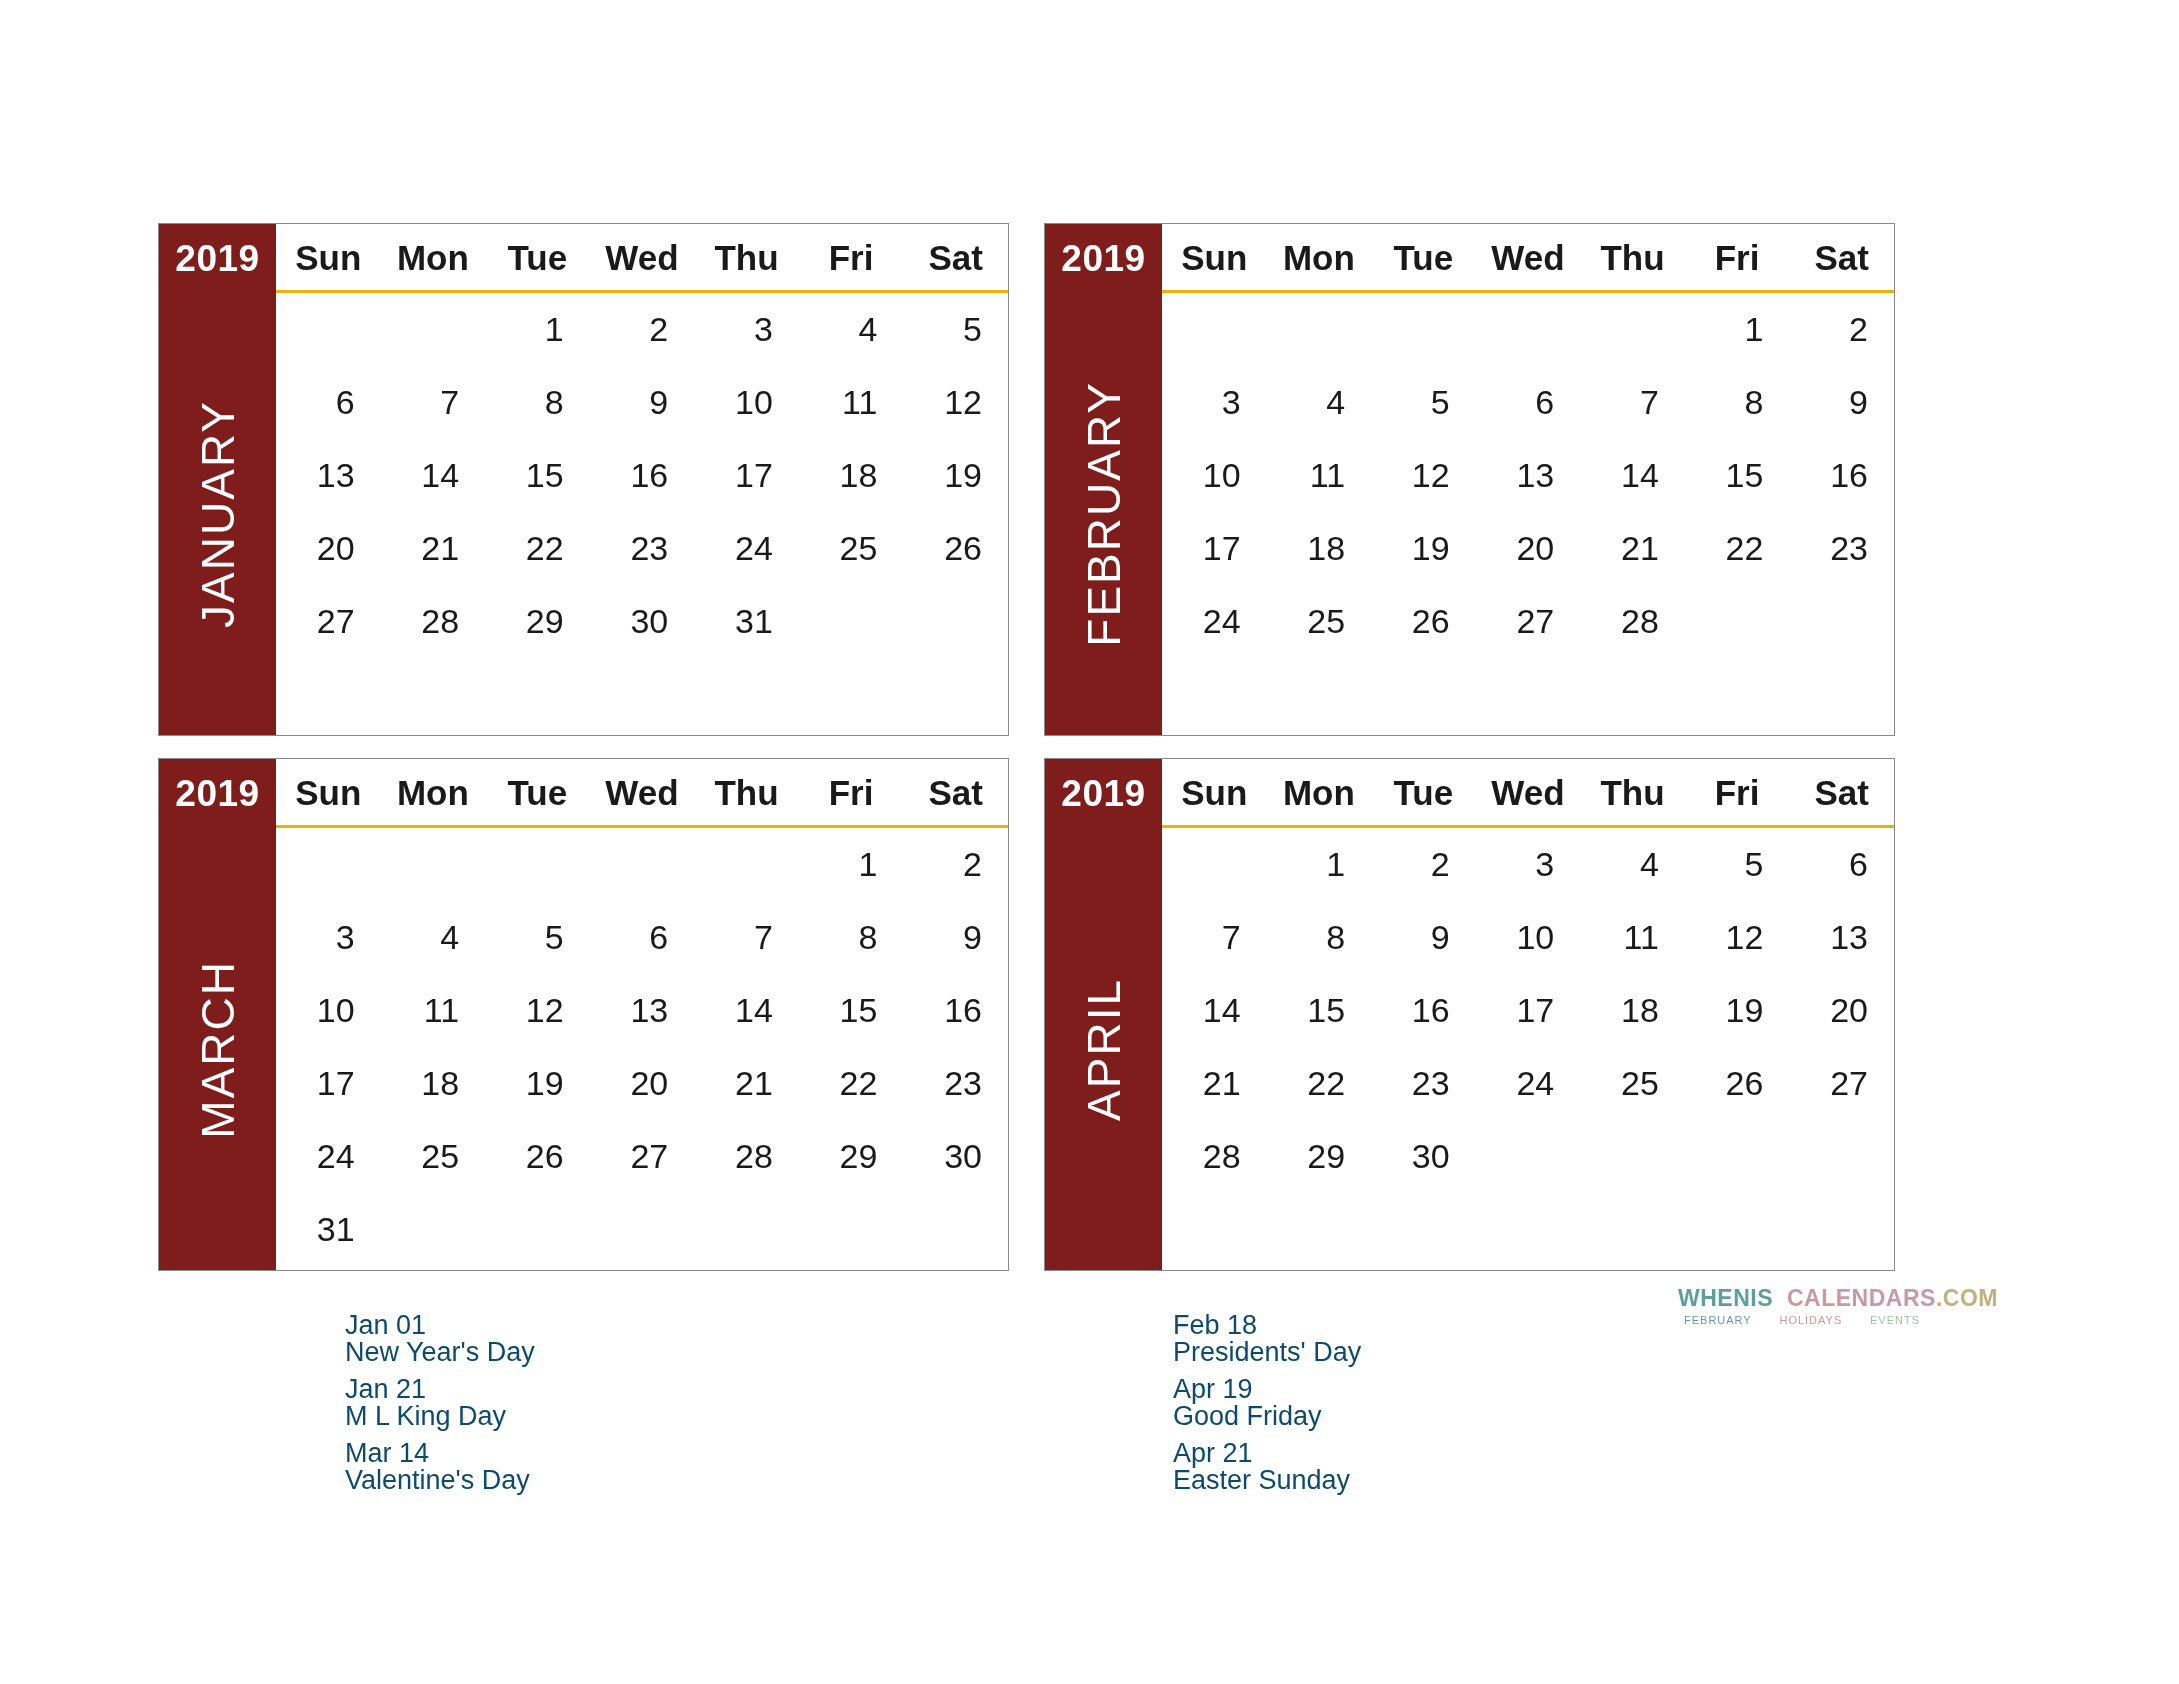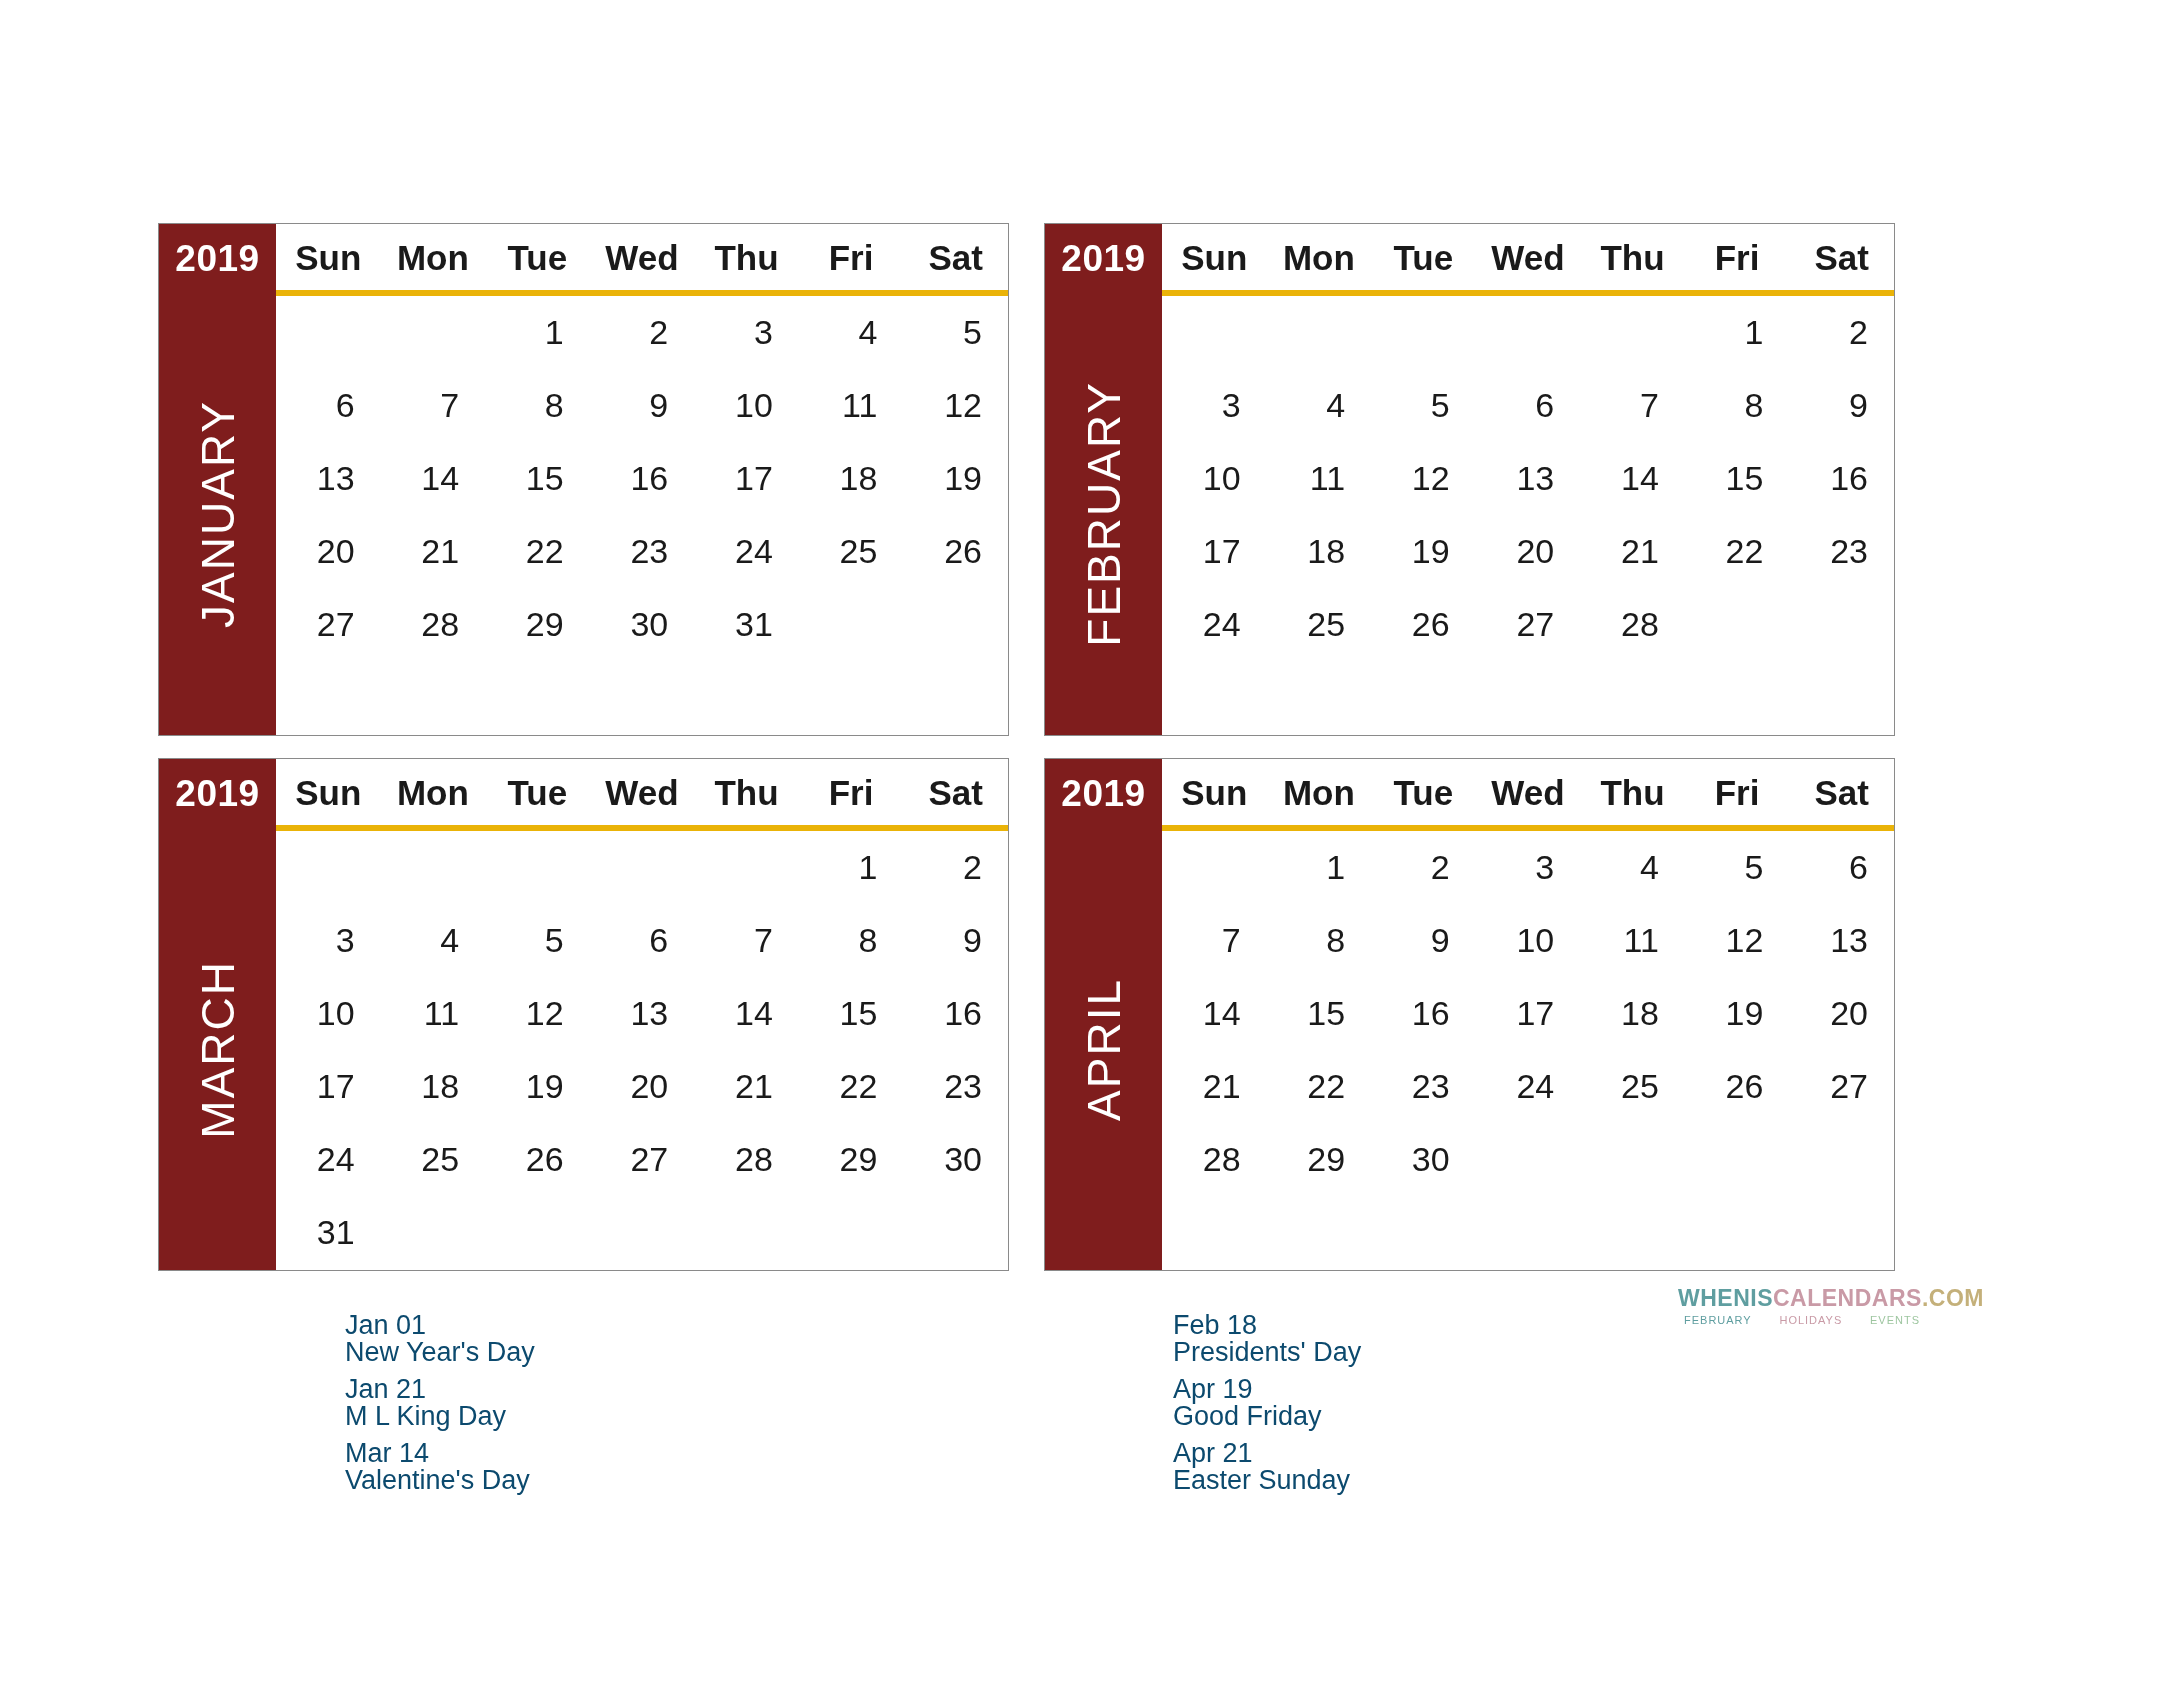"Sun" table.cal th { border-bottom: 6px solid #eab308 -> 3px solid #eab308 }
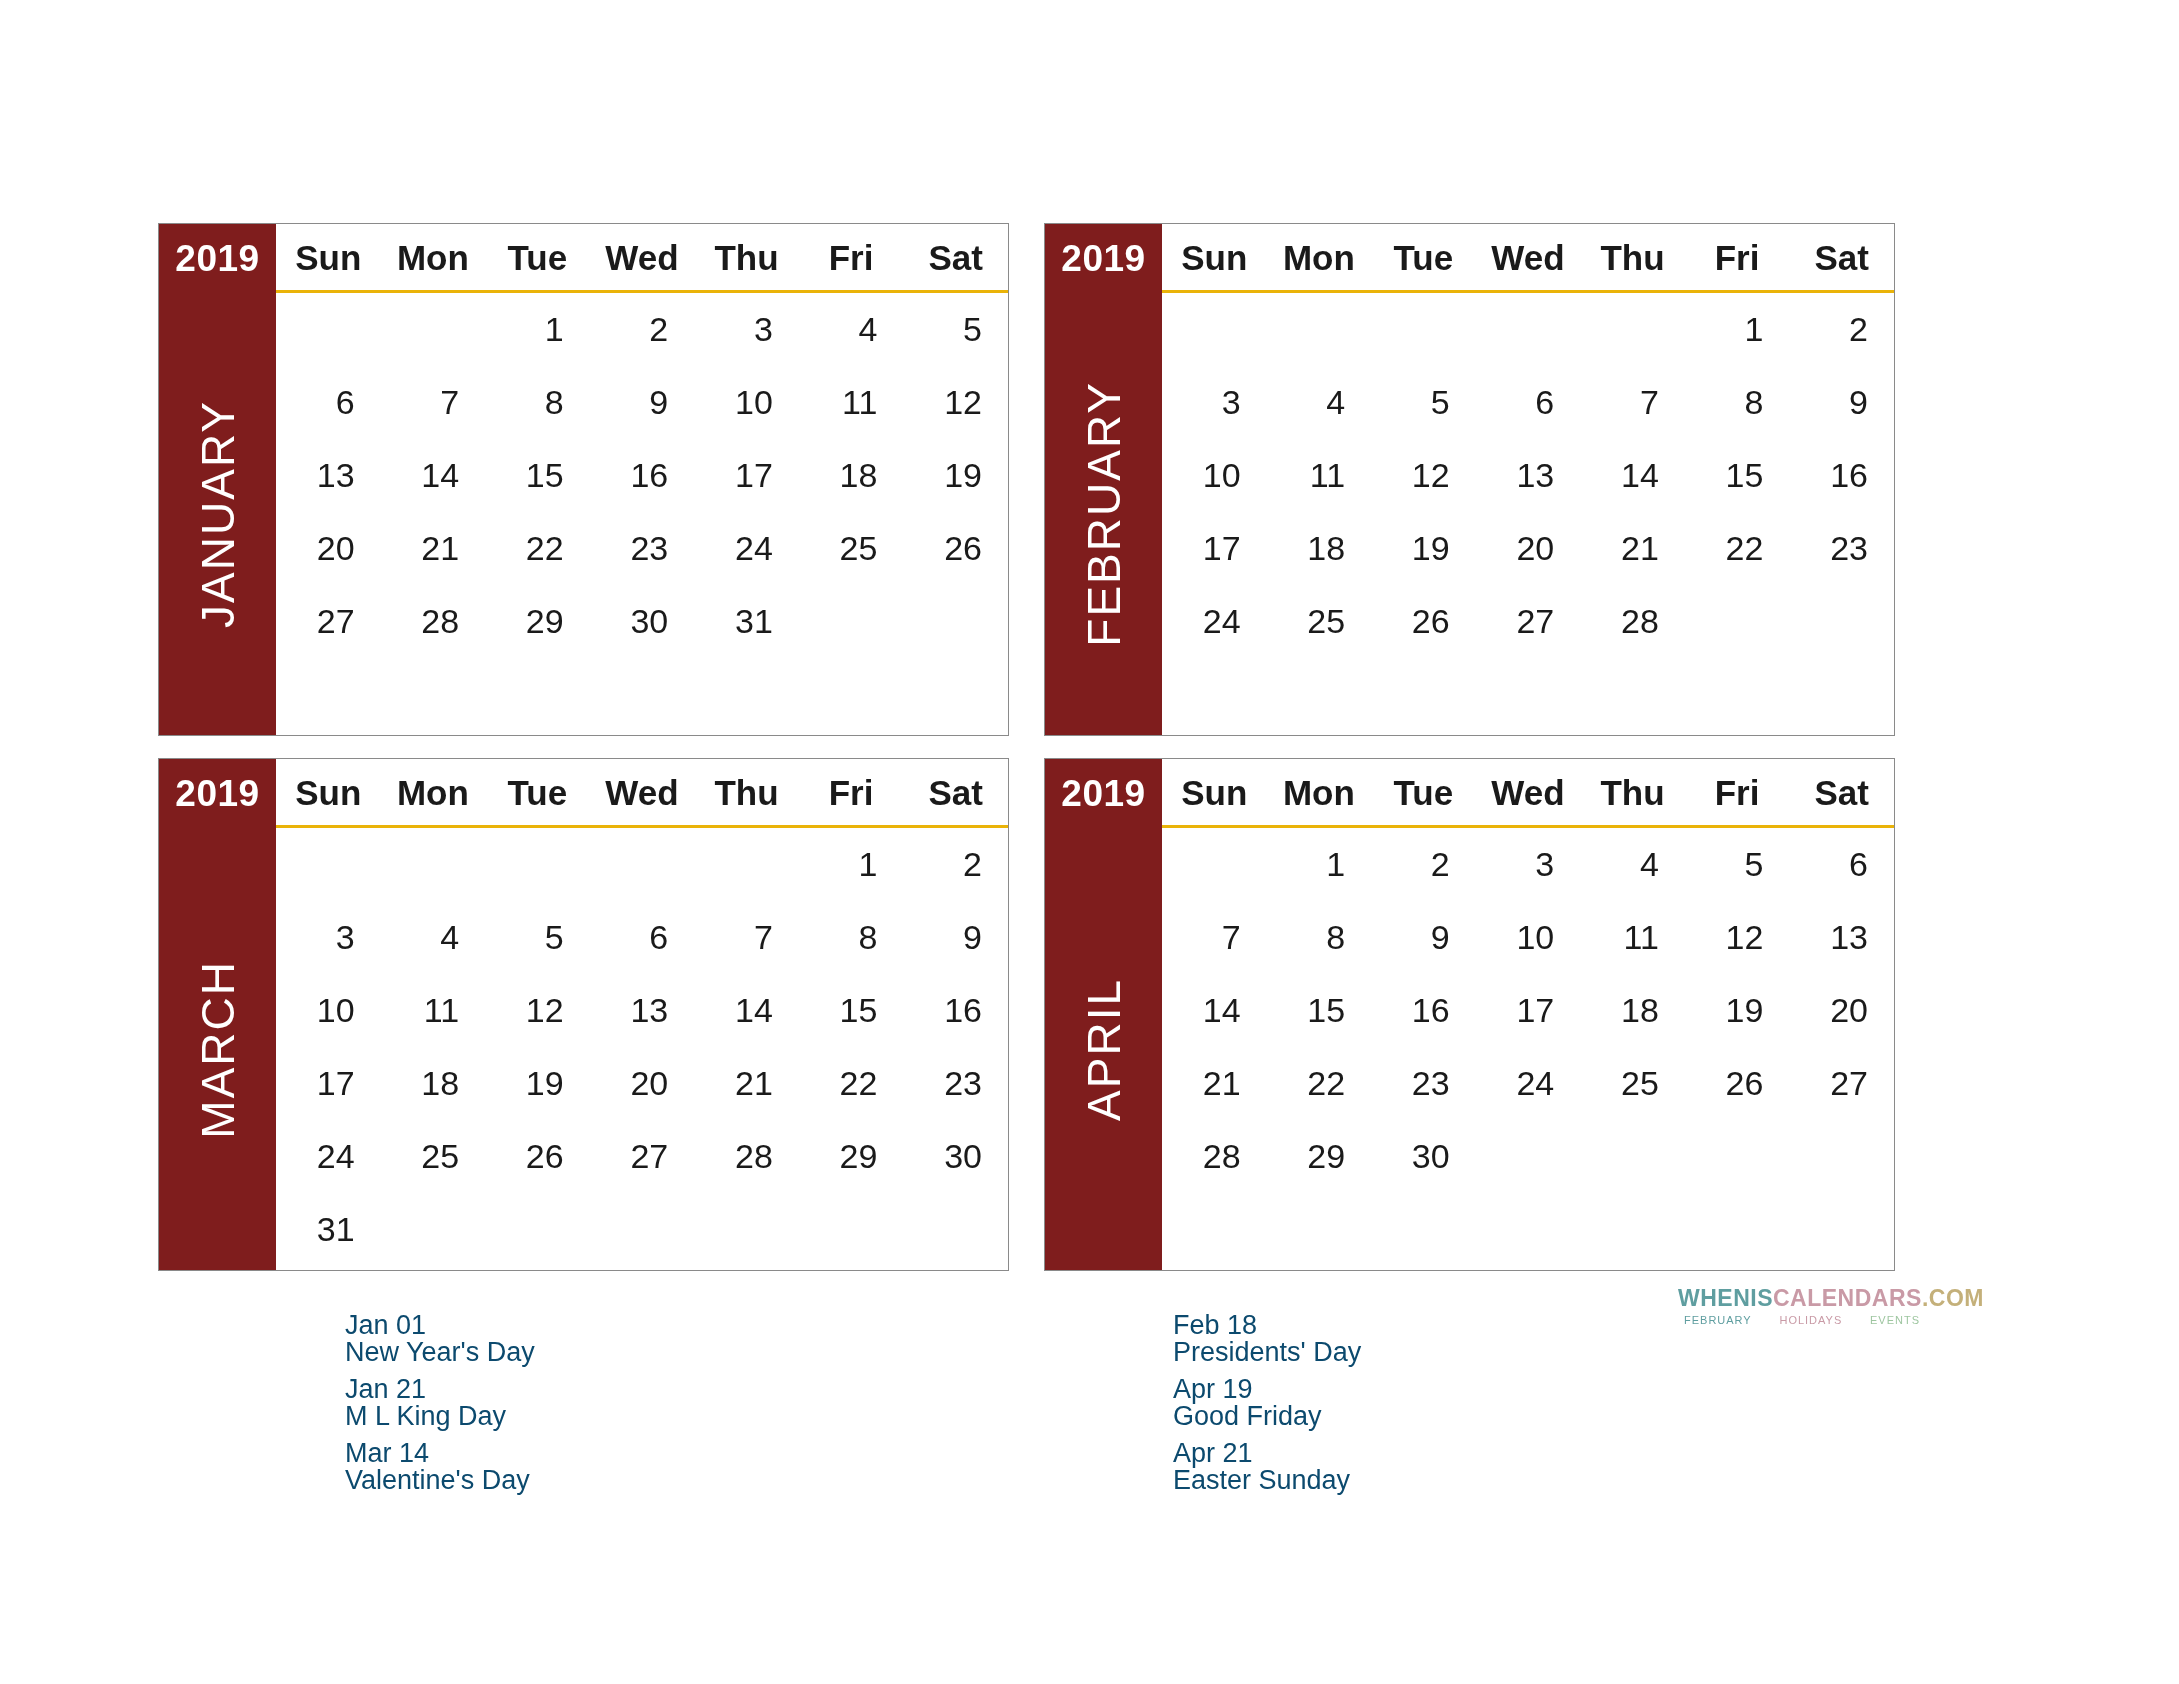"CALENDARS" .wm-top .c2 { margin-left: none -> 14px }
